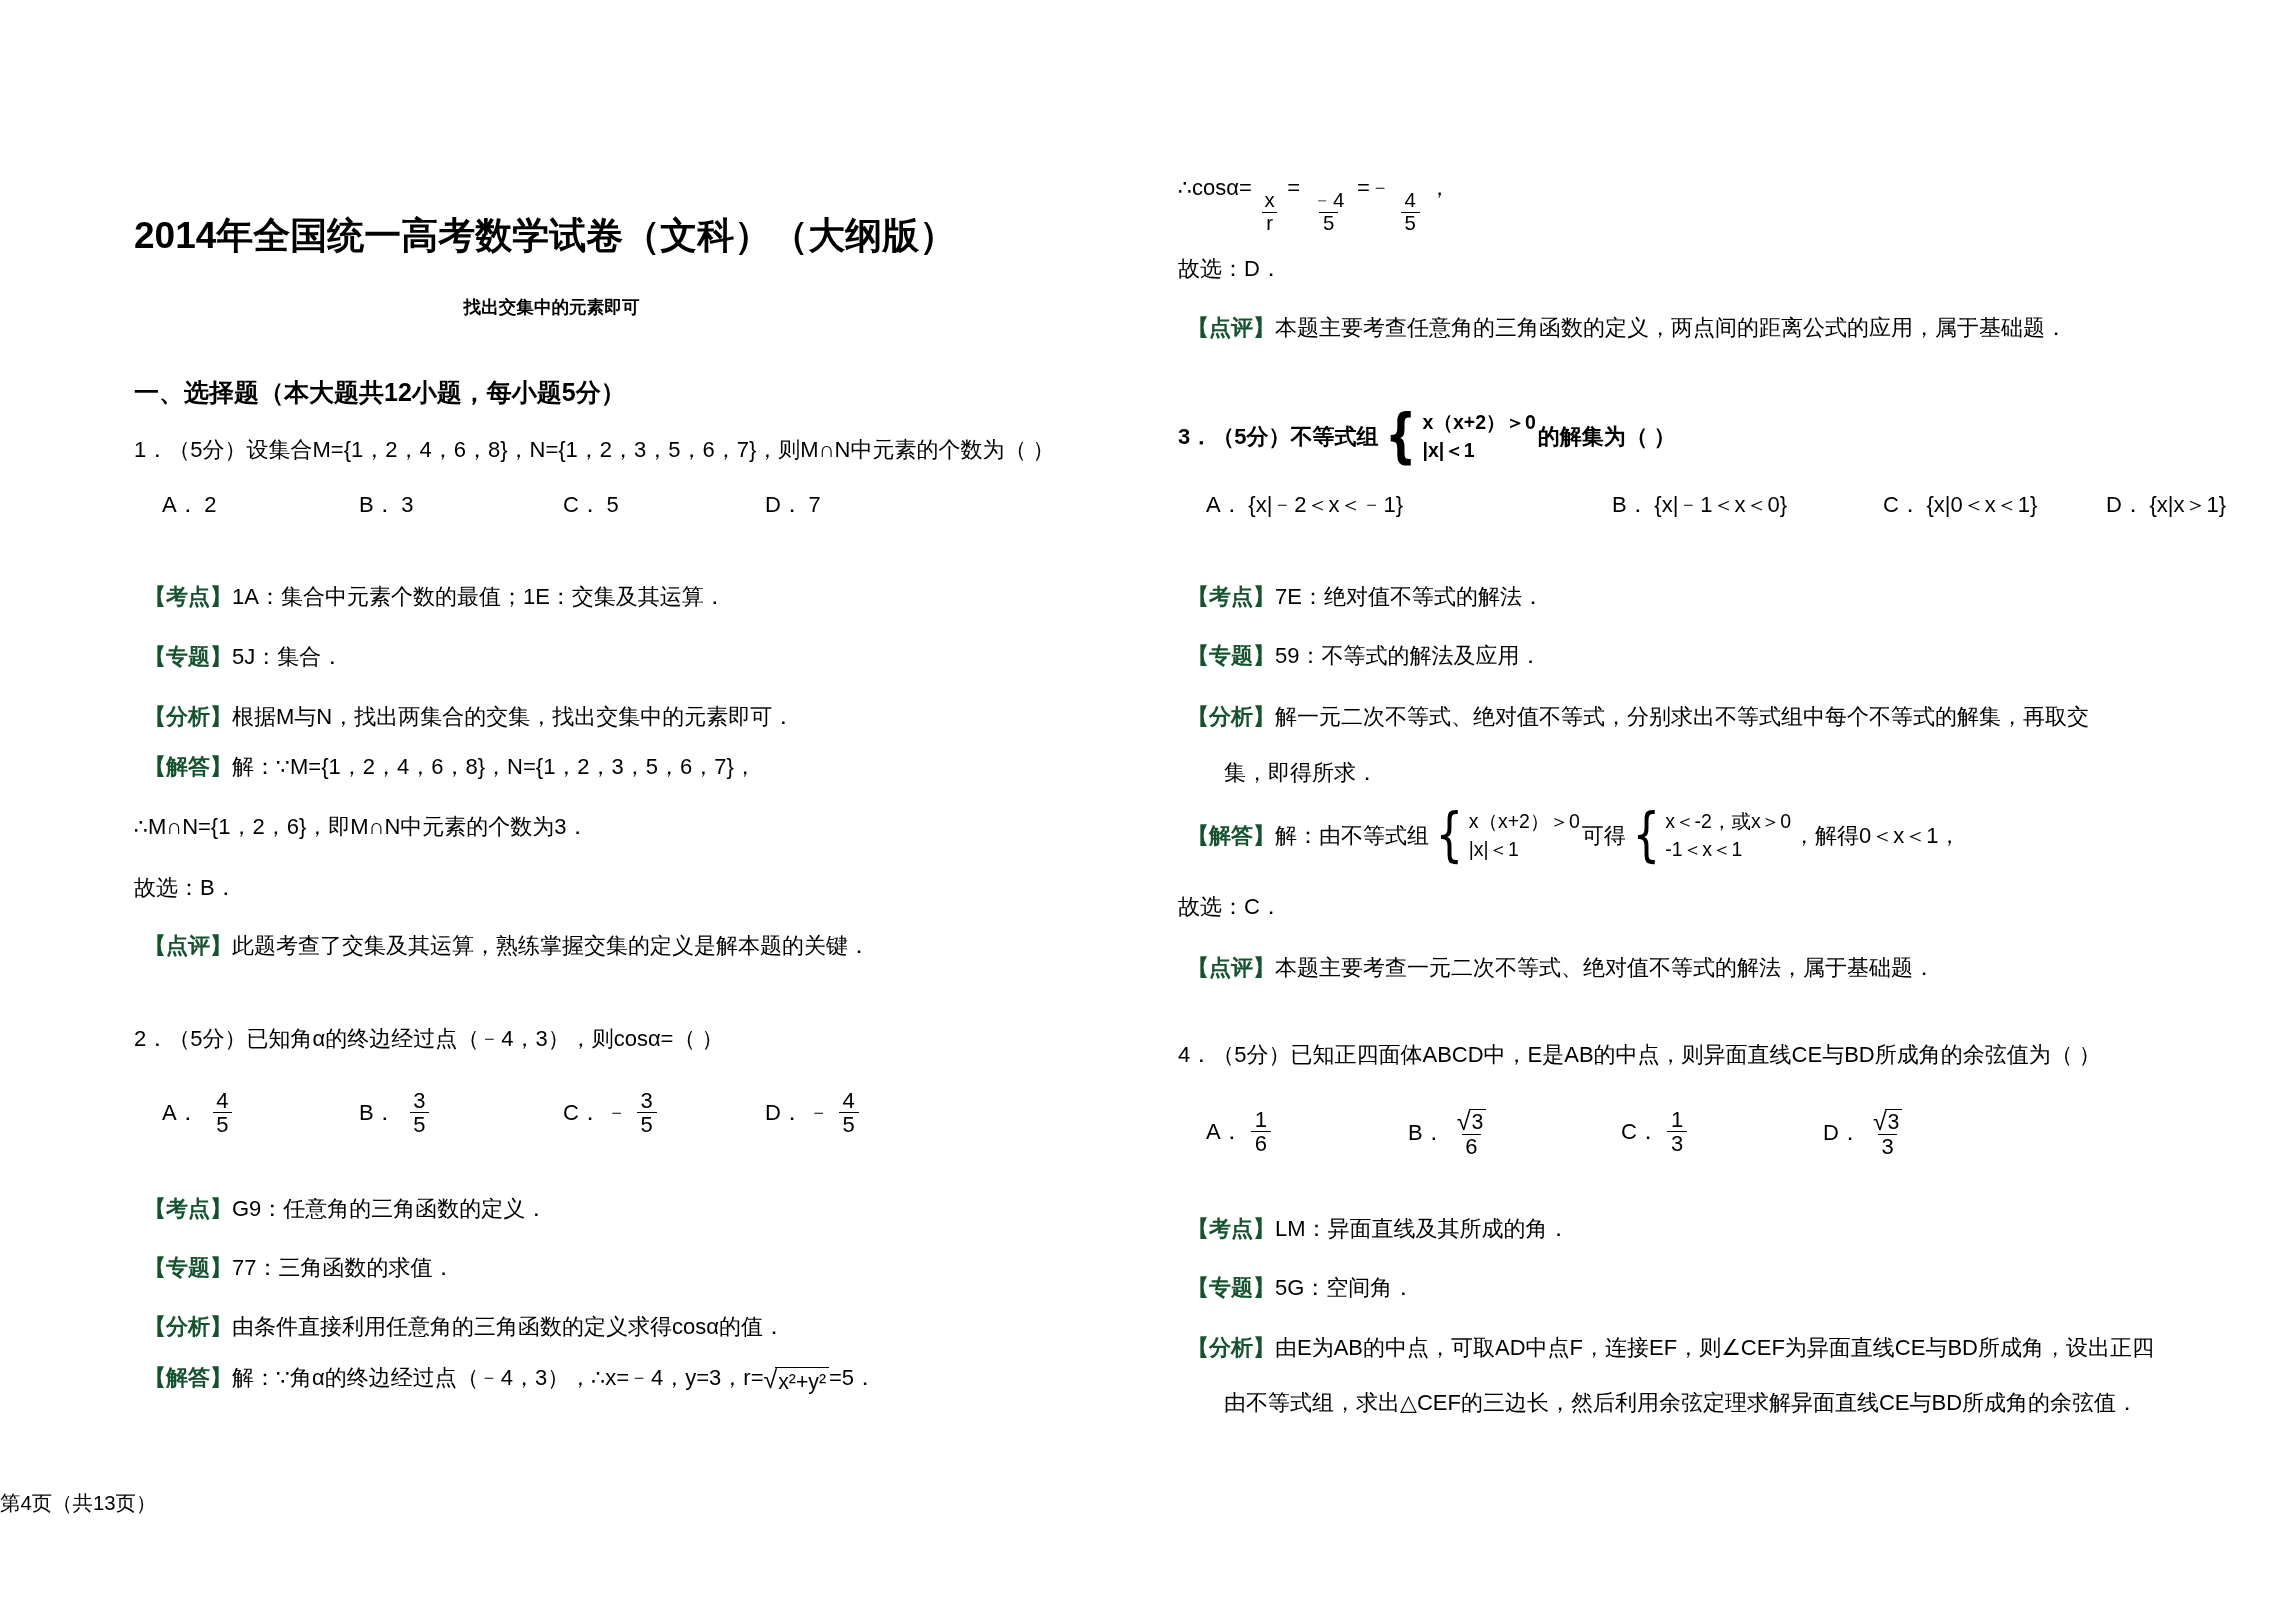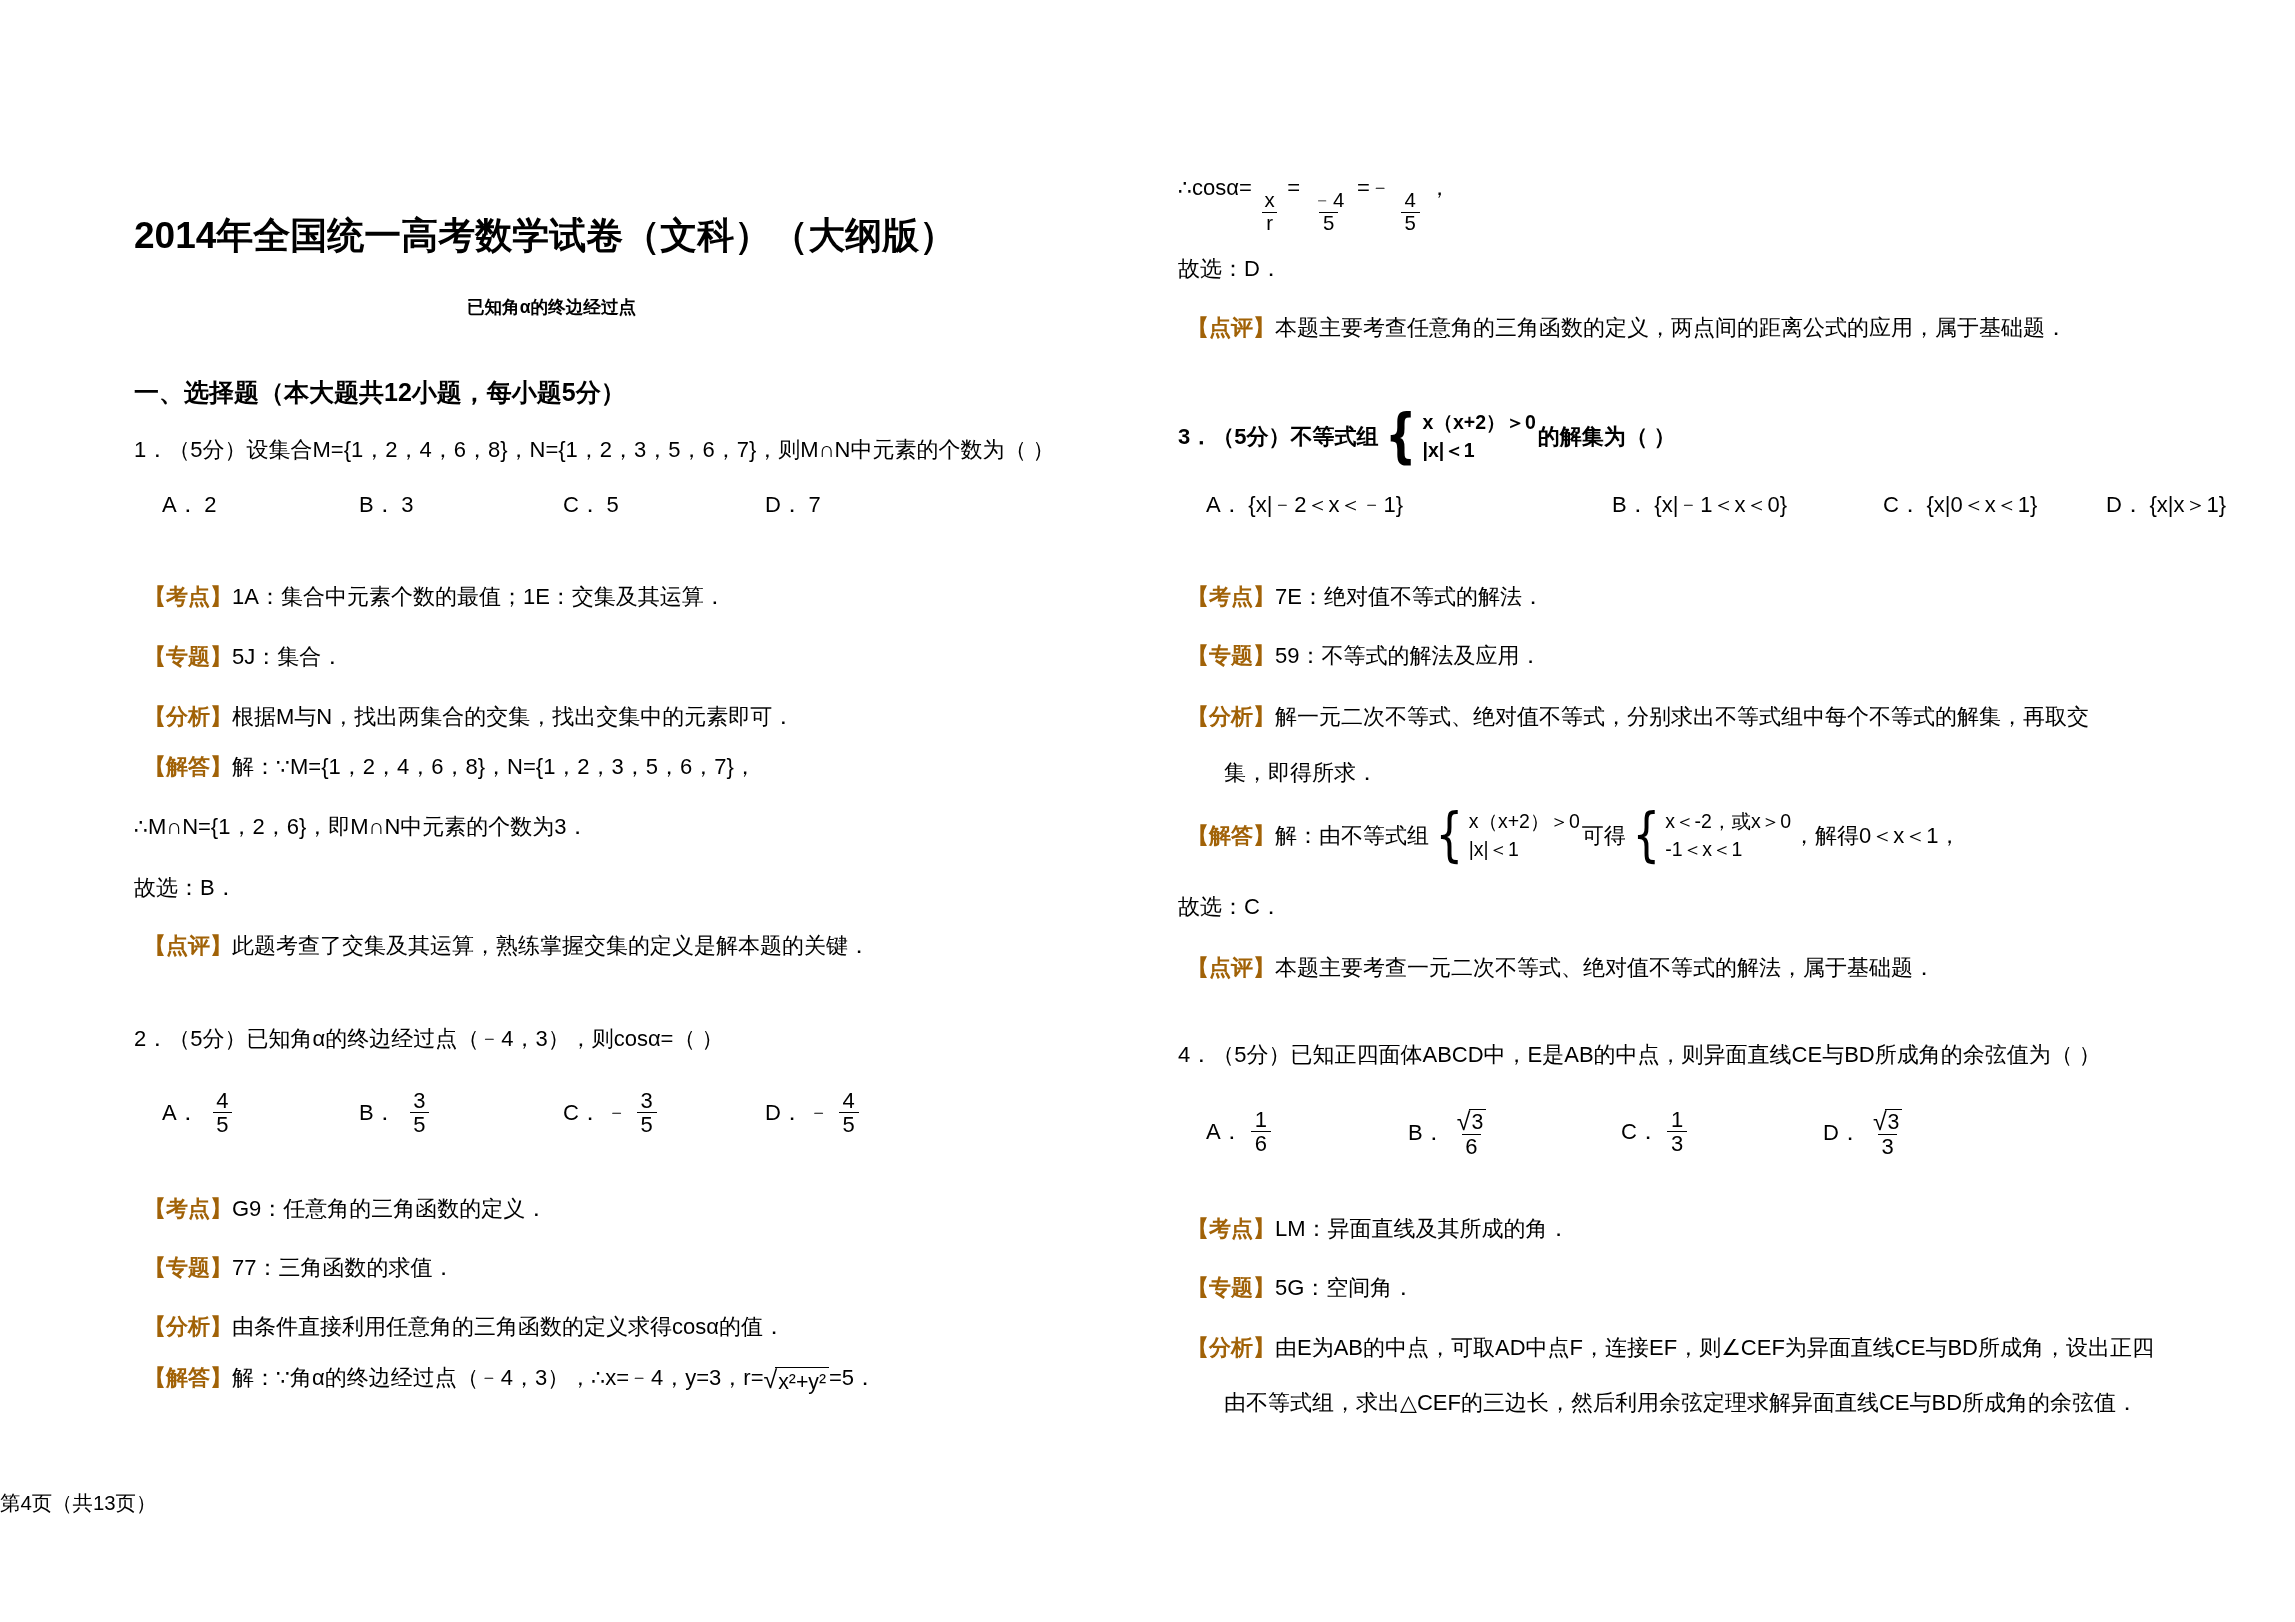"已知角α的终边经过点" div.doc-subtitle { text: 已知角α的终边经过点 -> 找出交集中的元素即可 }
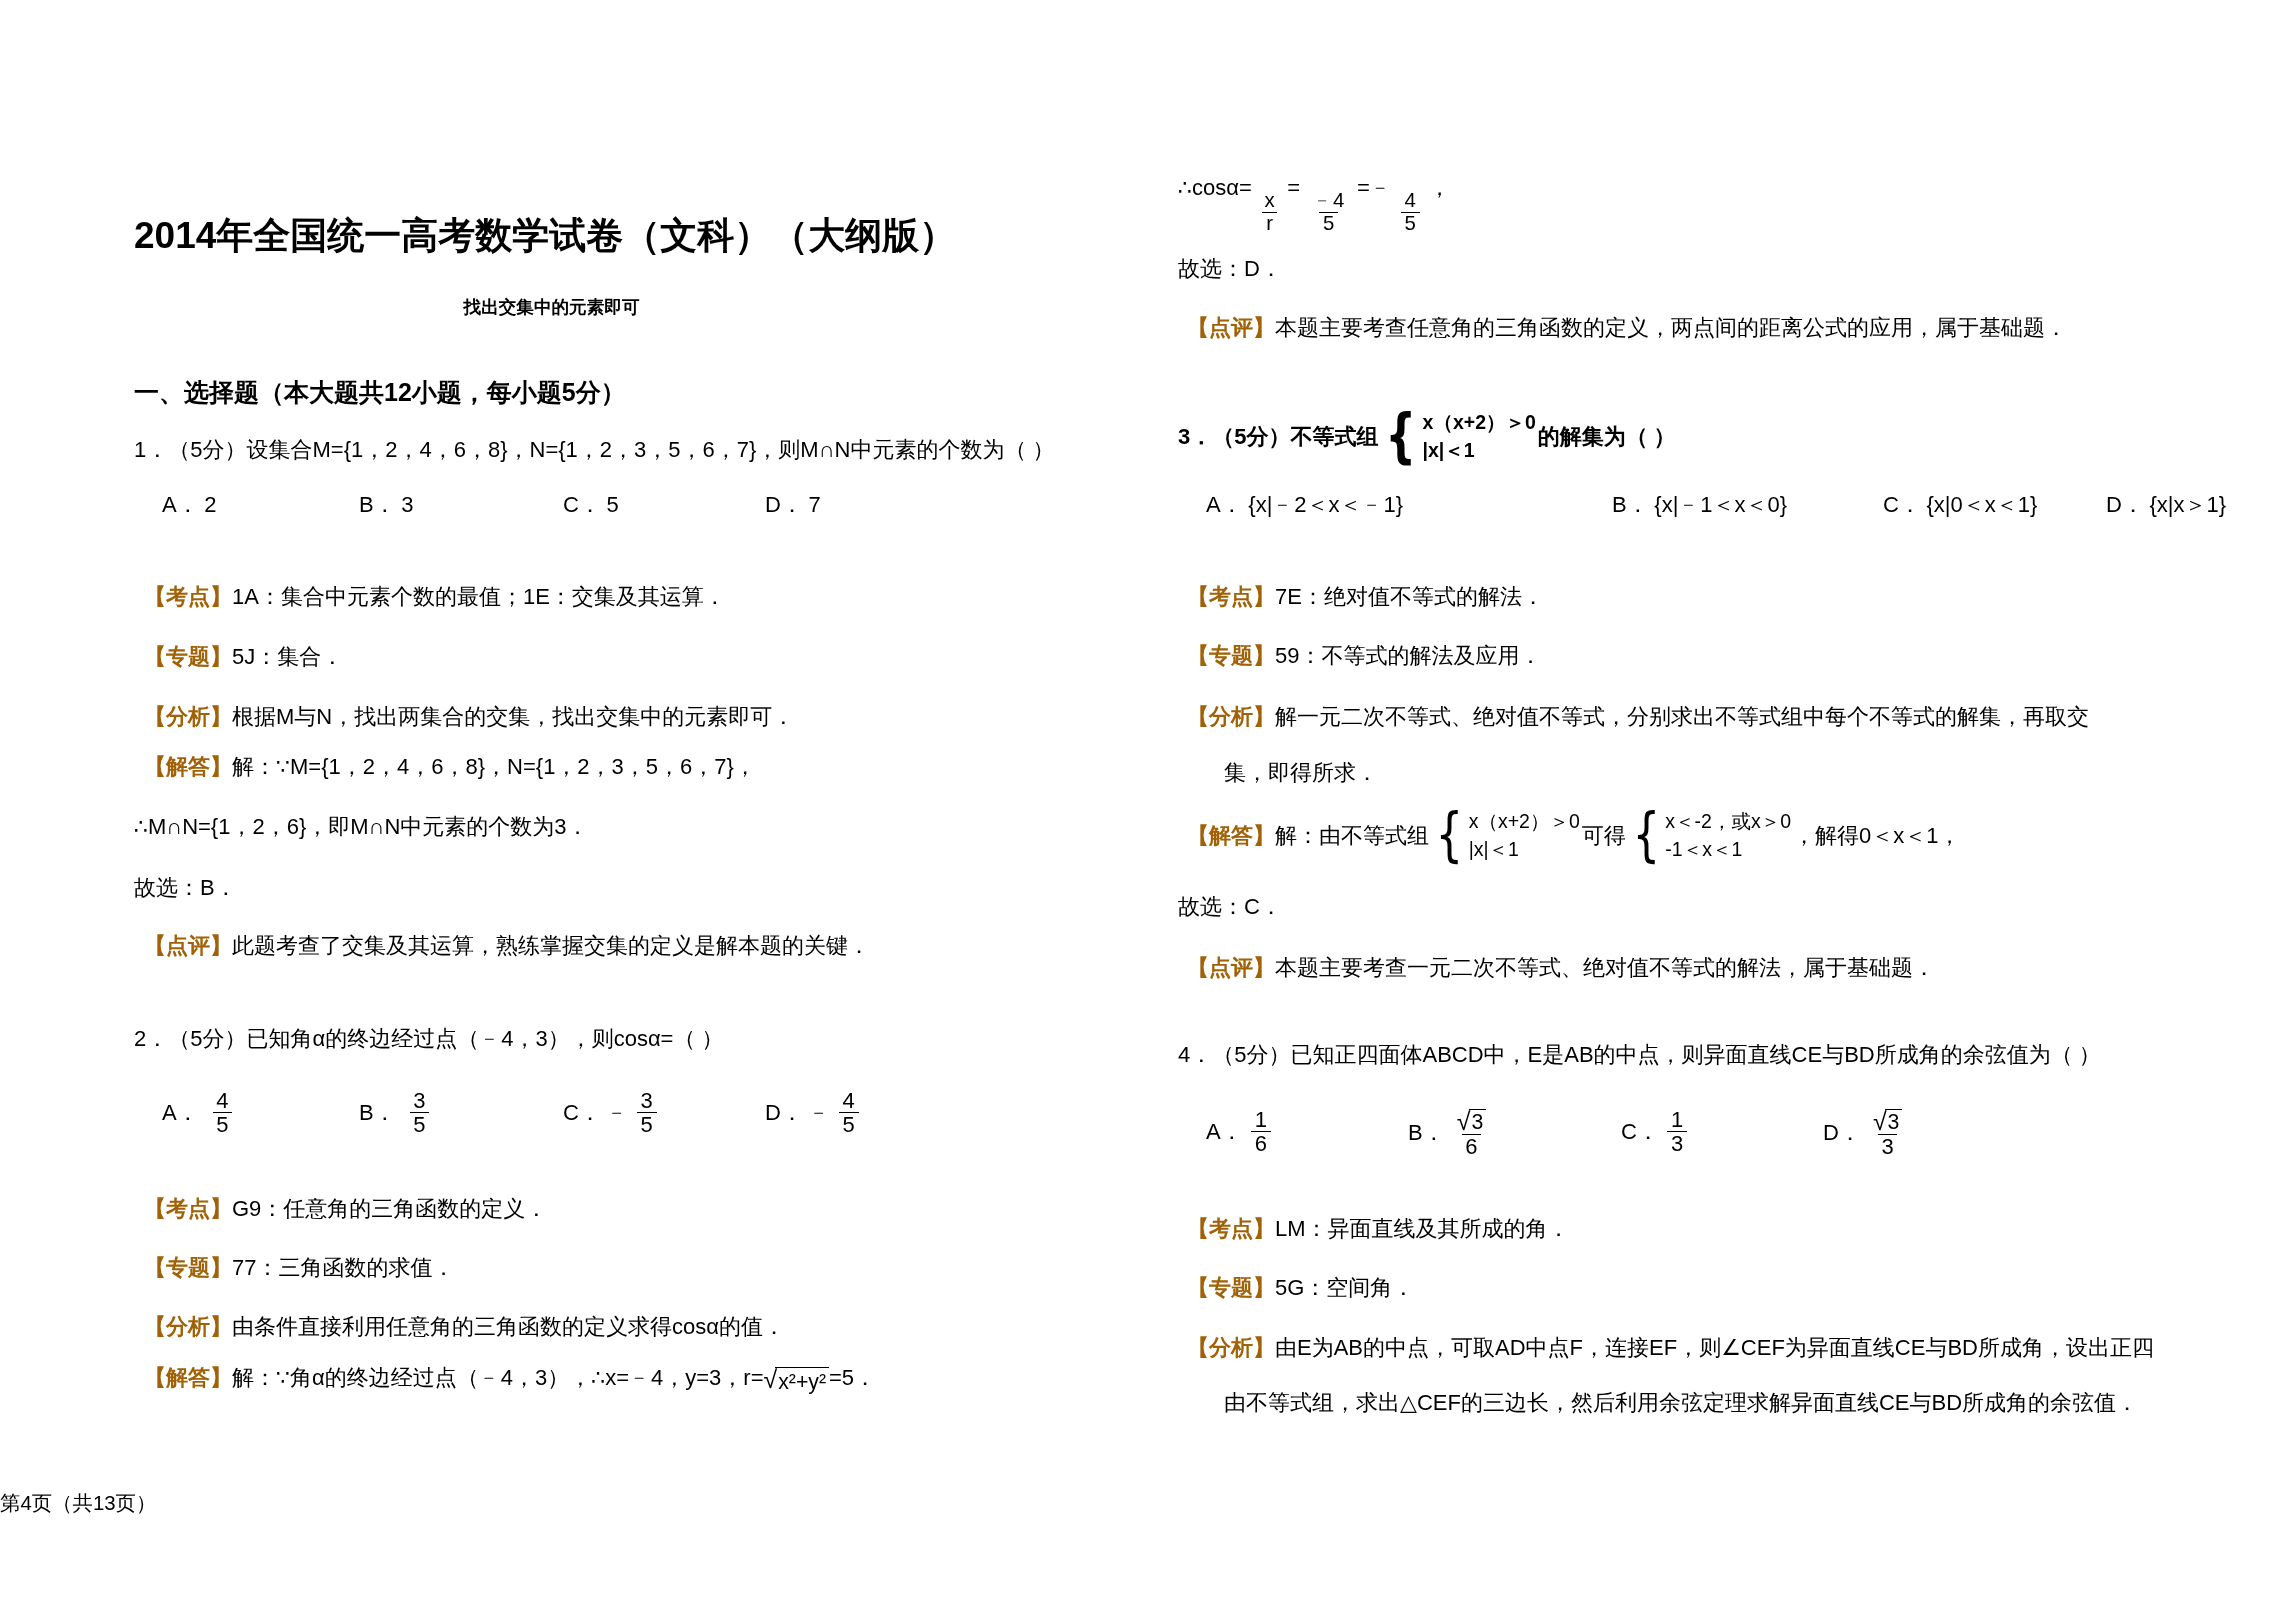"【点评】" .lbl { color: #a16207 -> #14532d }
